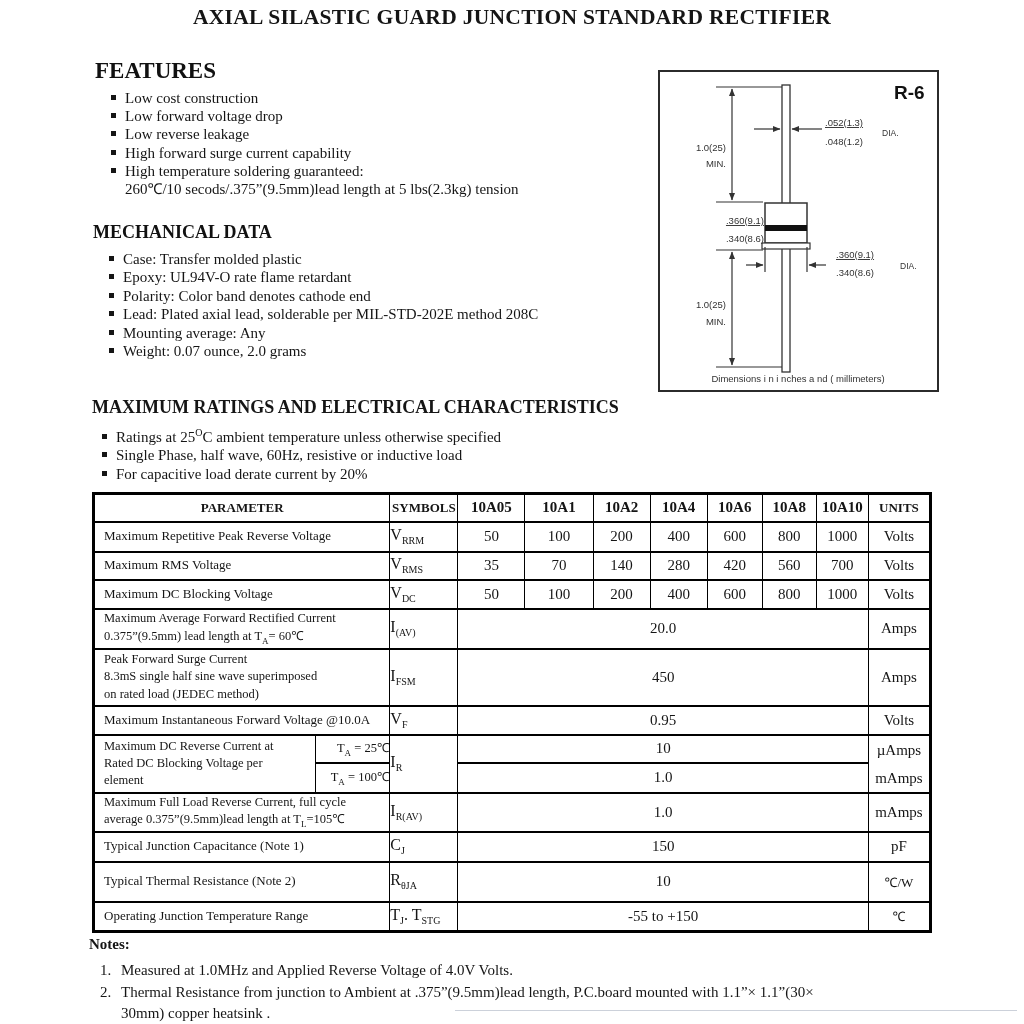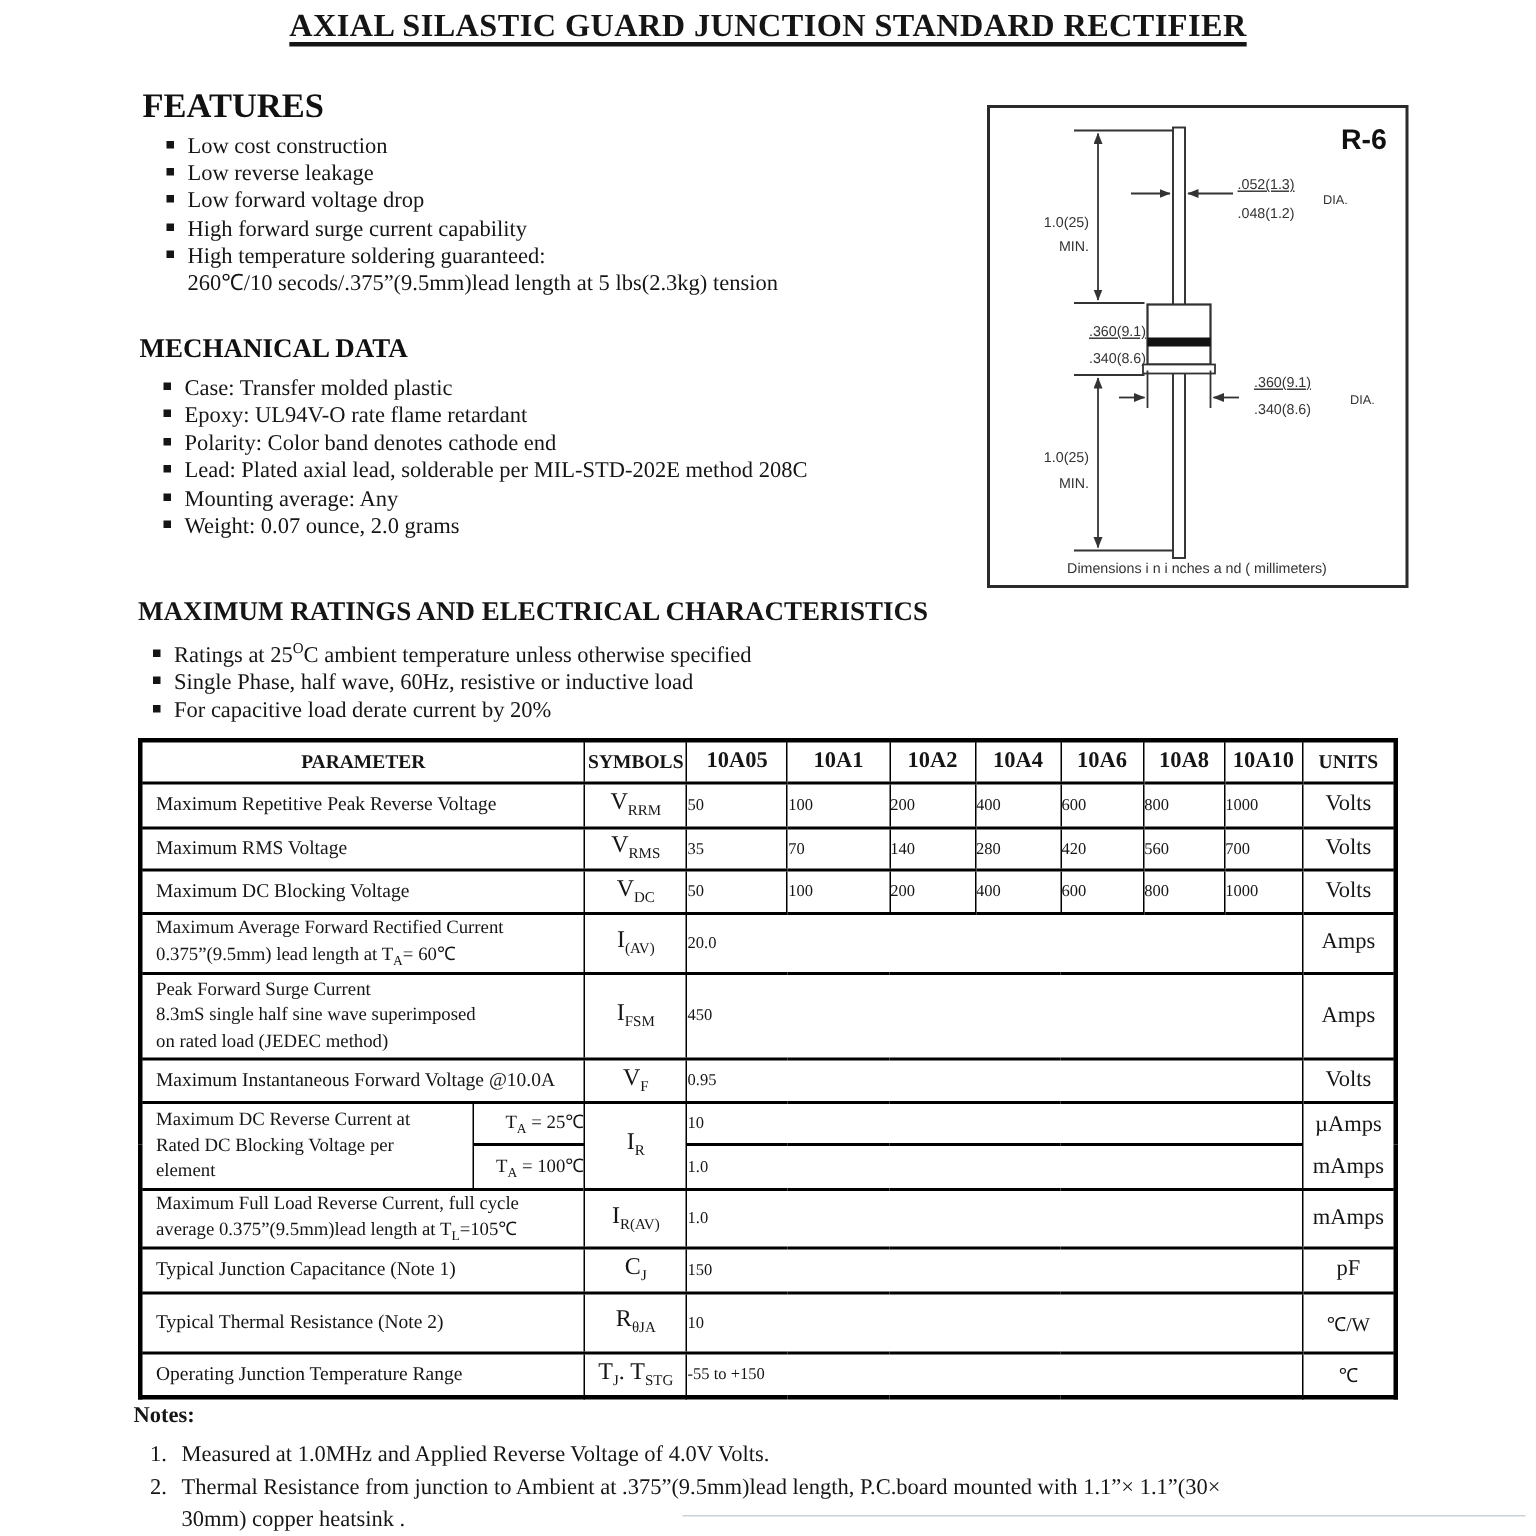"AXIAL SILASTIC GUARD JUNCTION STANDARD" .title span { text-decoration: underline -> none }
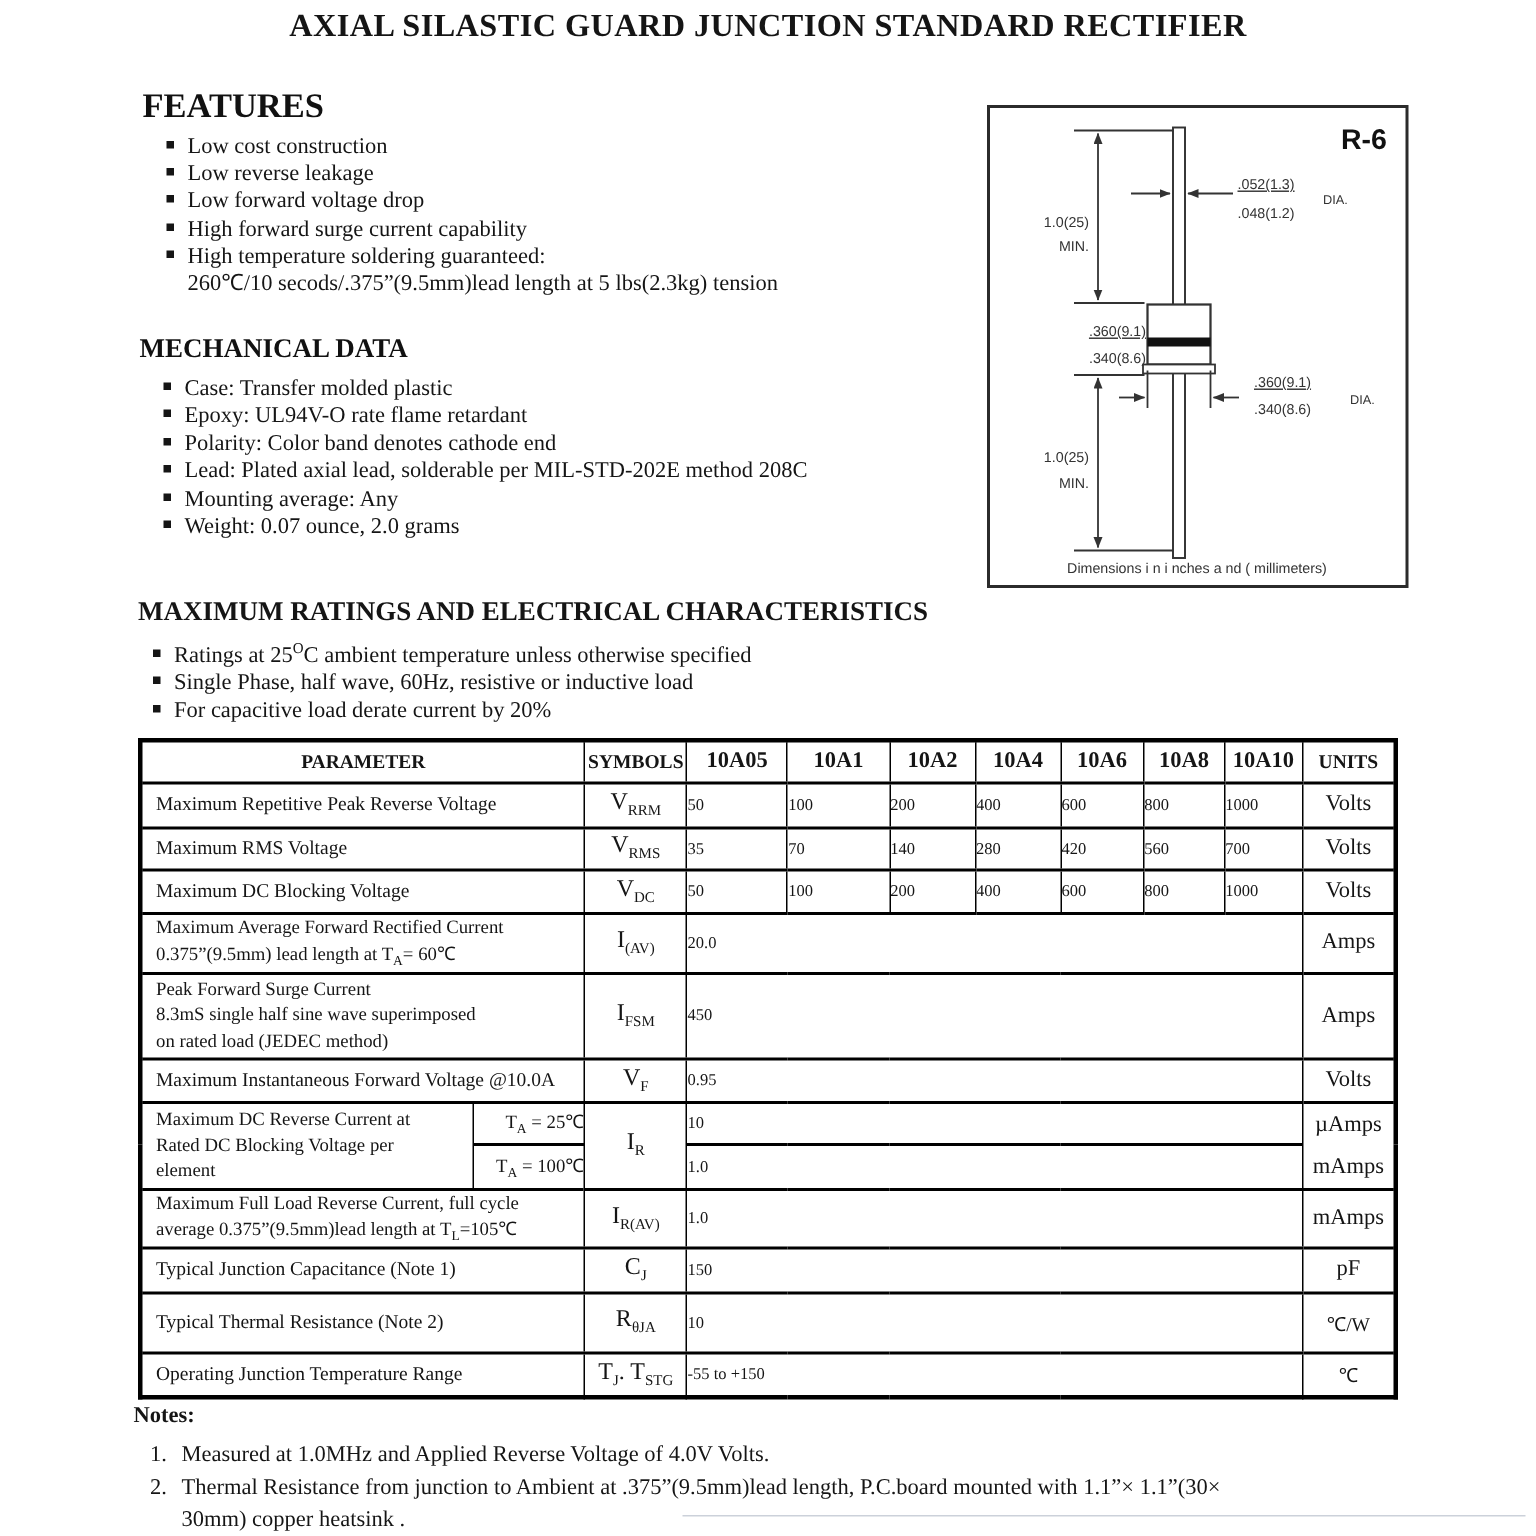"Low reverse leakage" li { order: before "Low forward voltage drop" -> after "Low forward voltage drop" }
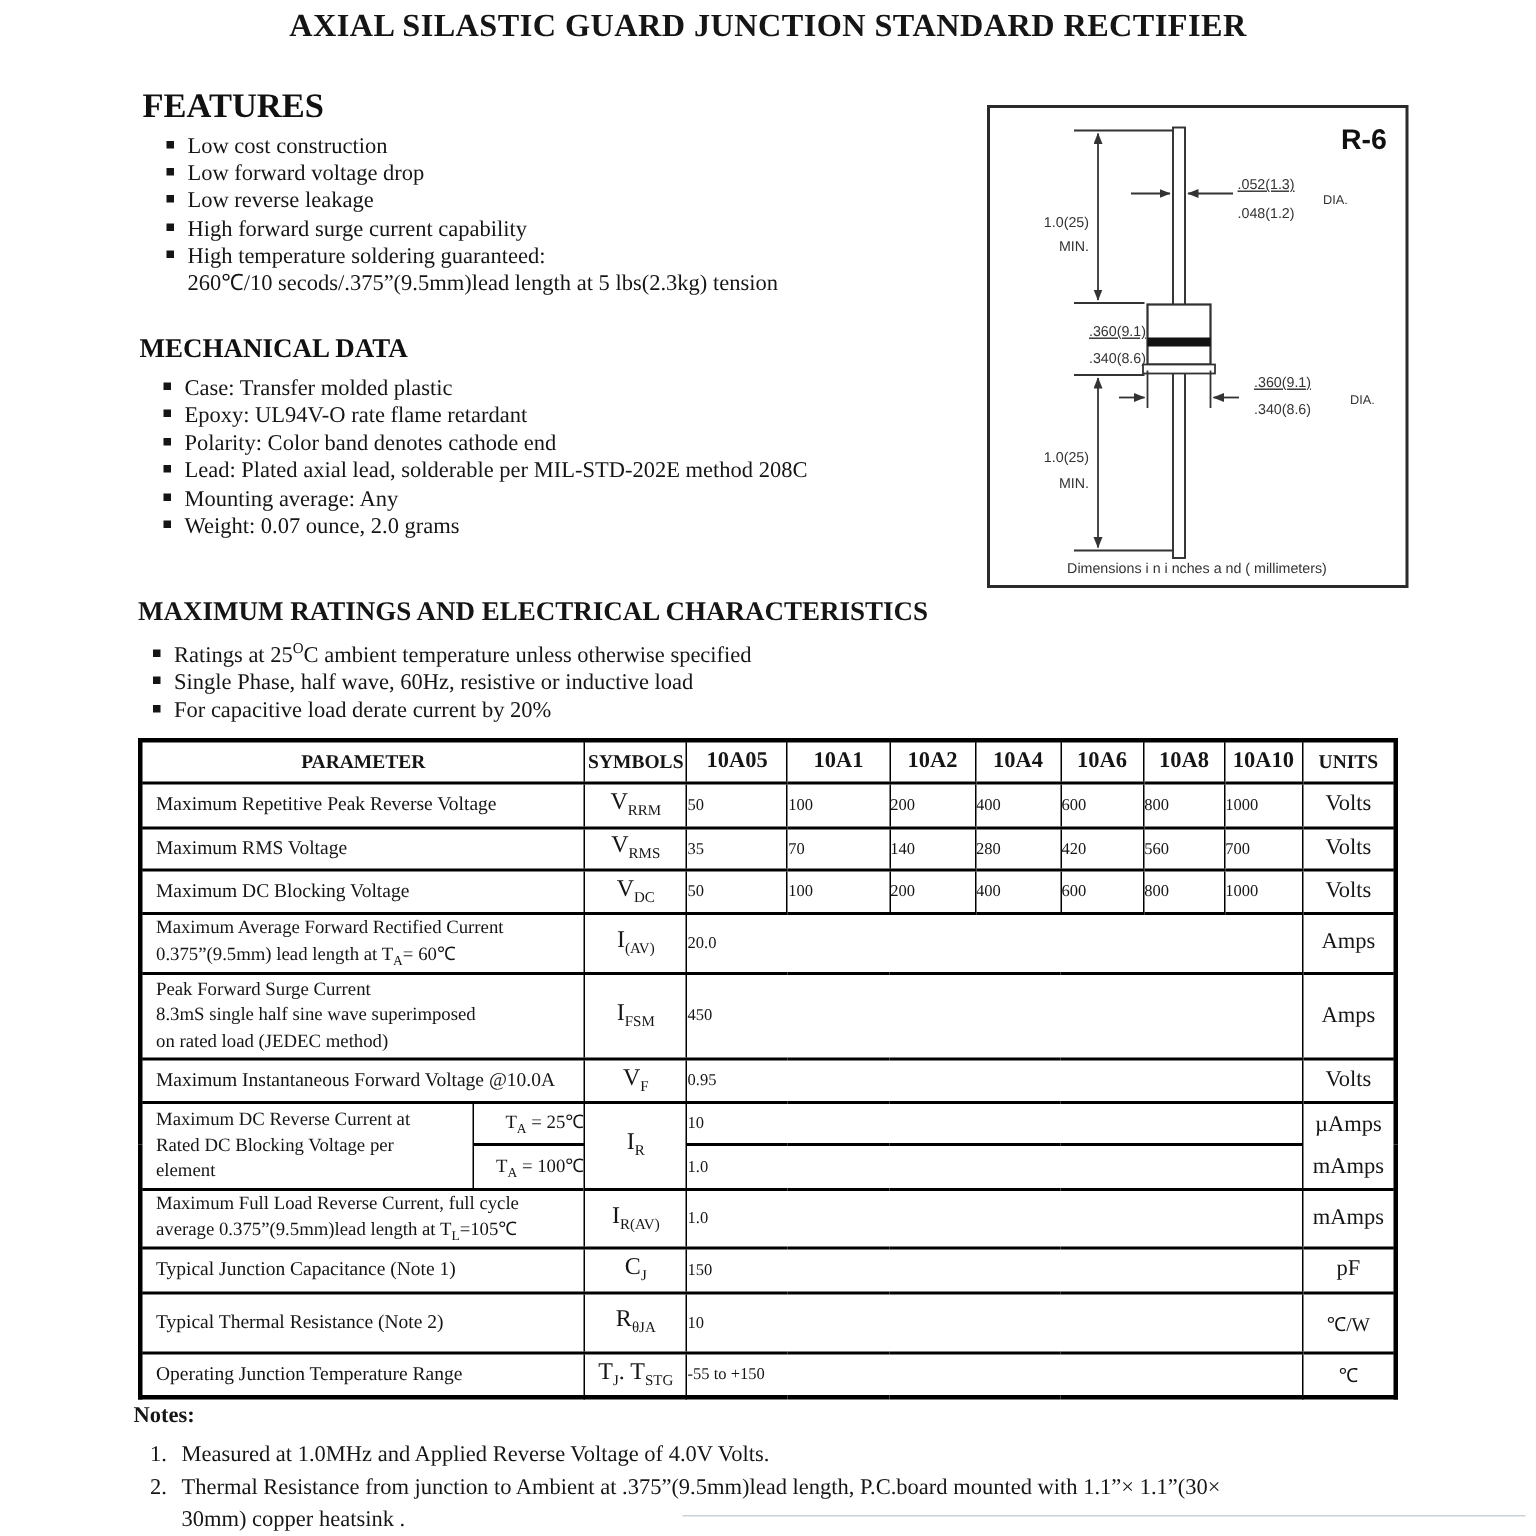"VRRM" .sym { text-align: center -> none }
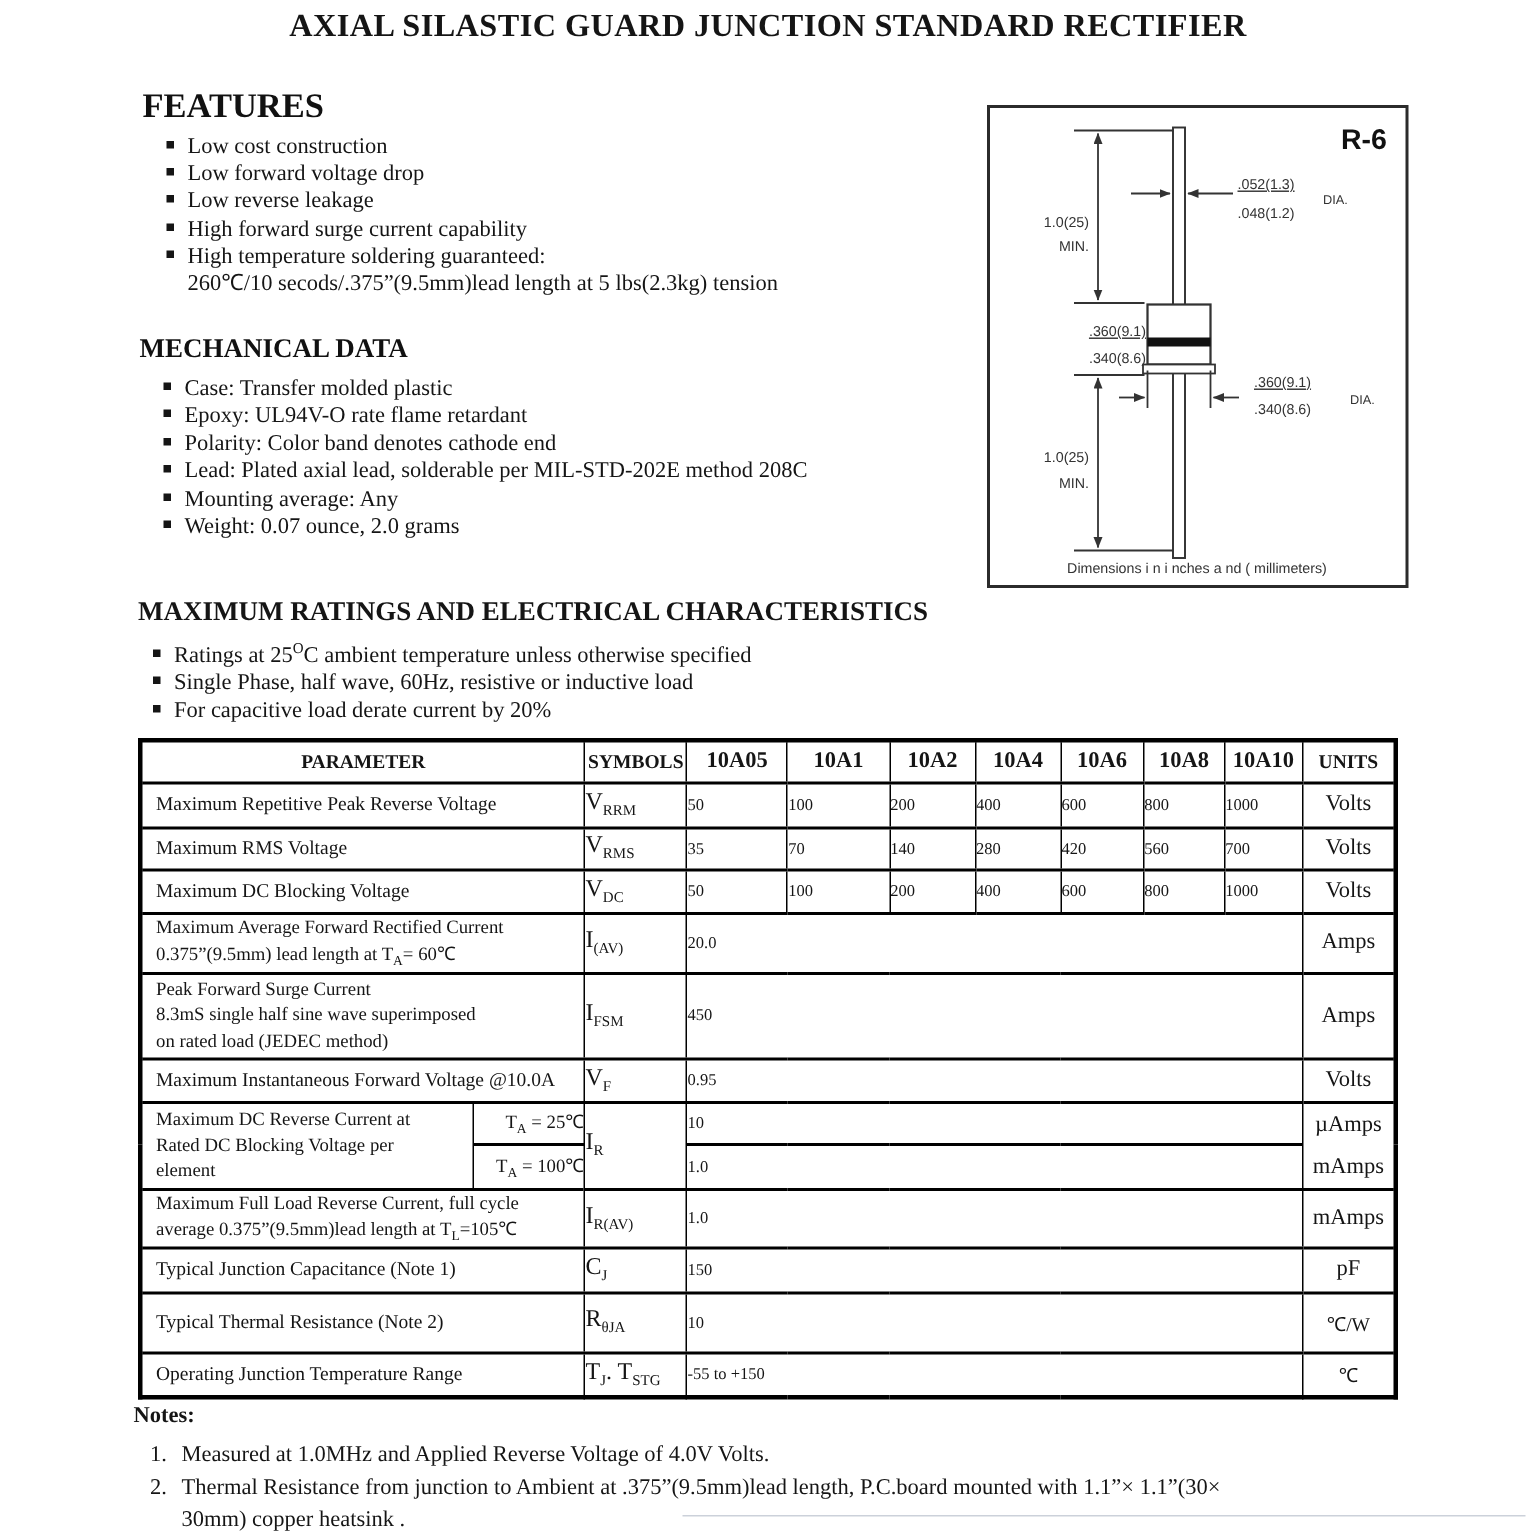"50" .val { font-size: 11px -> 15px; text-align: left -> center }
